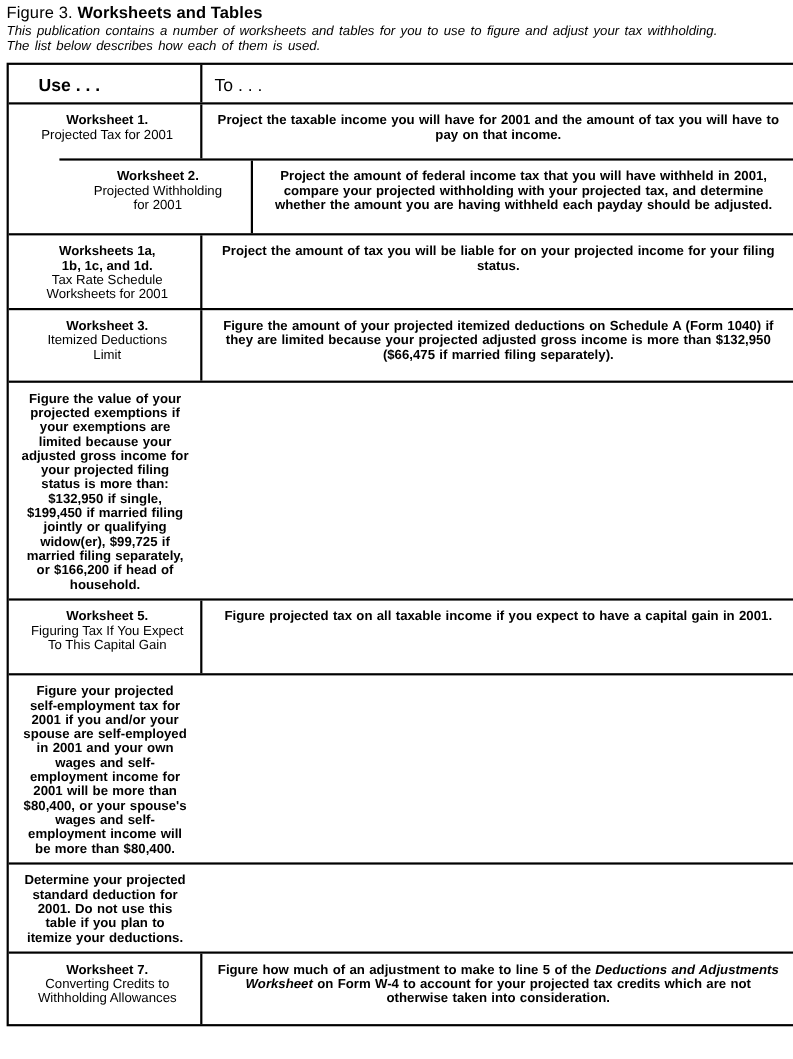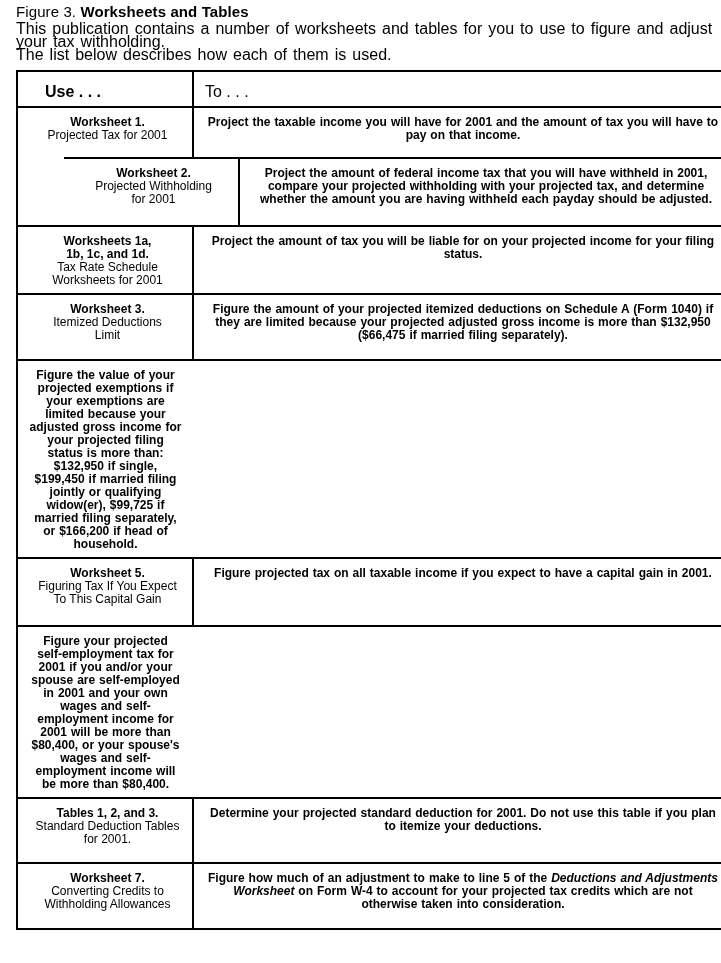"Figure 3. Worksheets and Tables" .content { padding: 2px 0 0 16px -> 2px 0 0 6px }
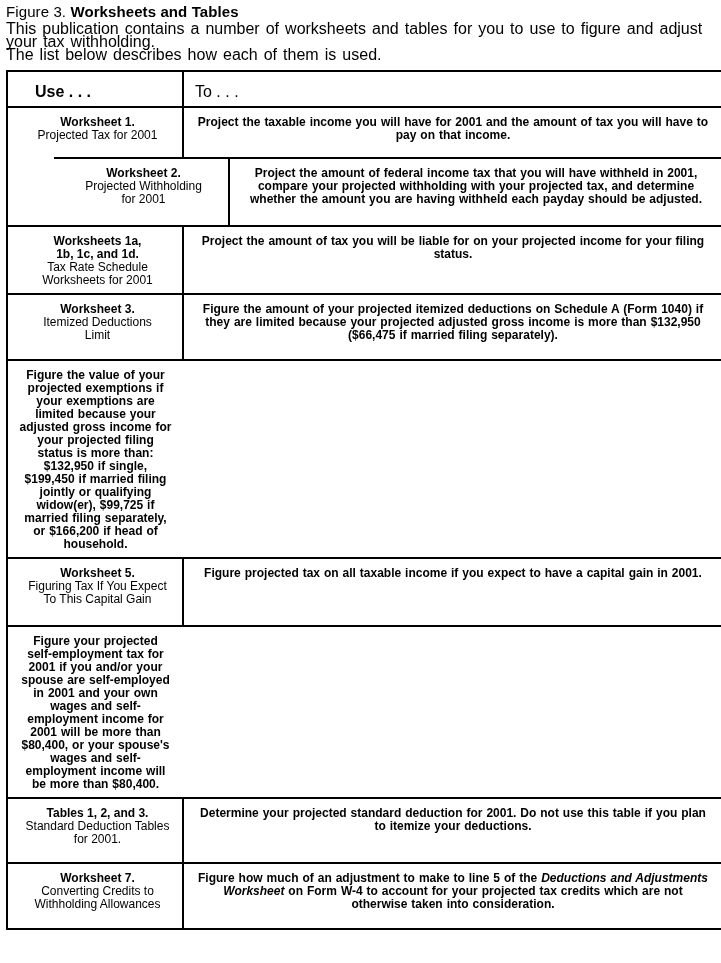"This publication contains a number" .intro { font-size: 16px -> 12px; font-style: none -> italic }
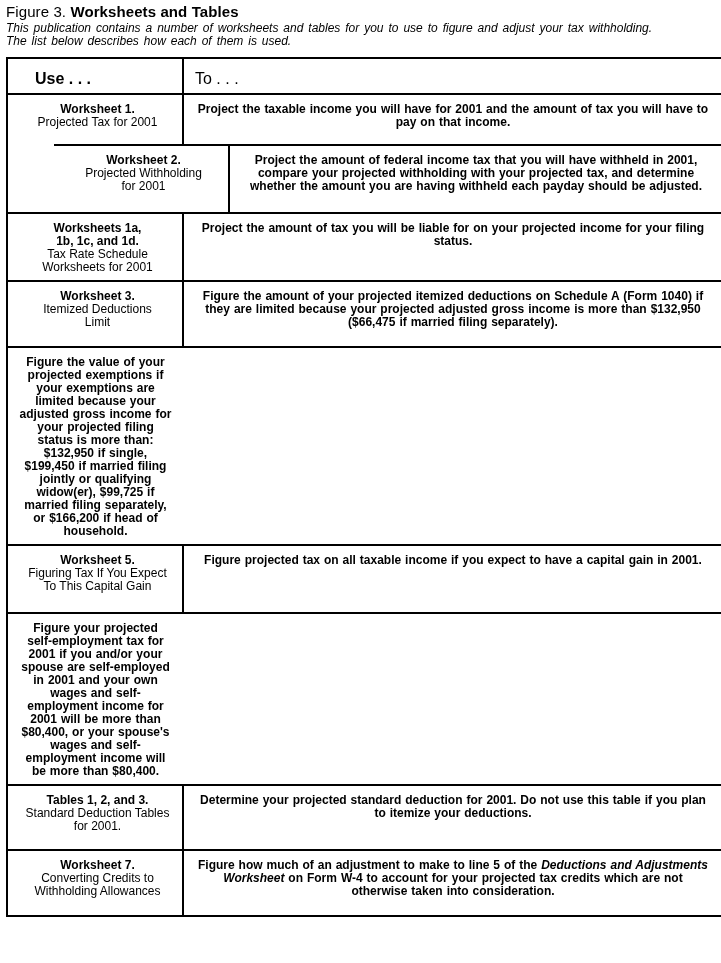"Tables 1, 2, and 3." div.cell-use { html: <div> <div>Tables 1, 2, and 3.</div> <div>Standard Deduction Tables for 2001.</div> </div> -> none }
